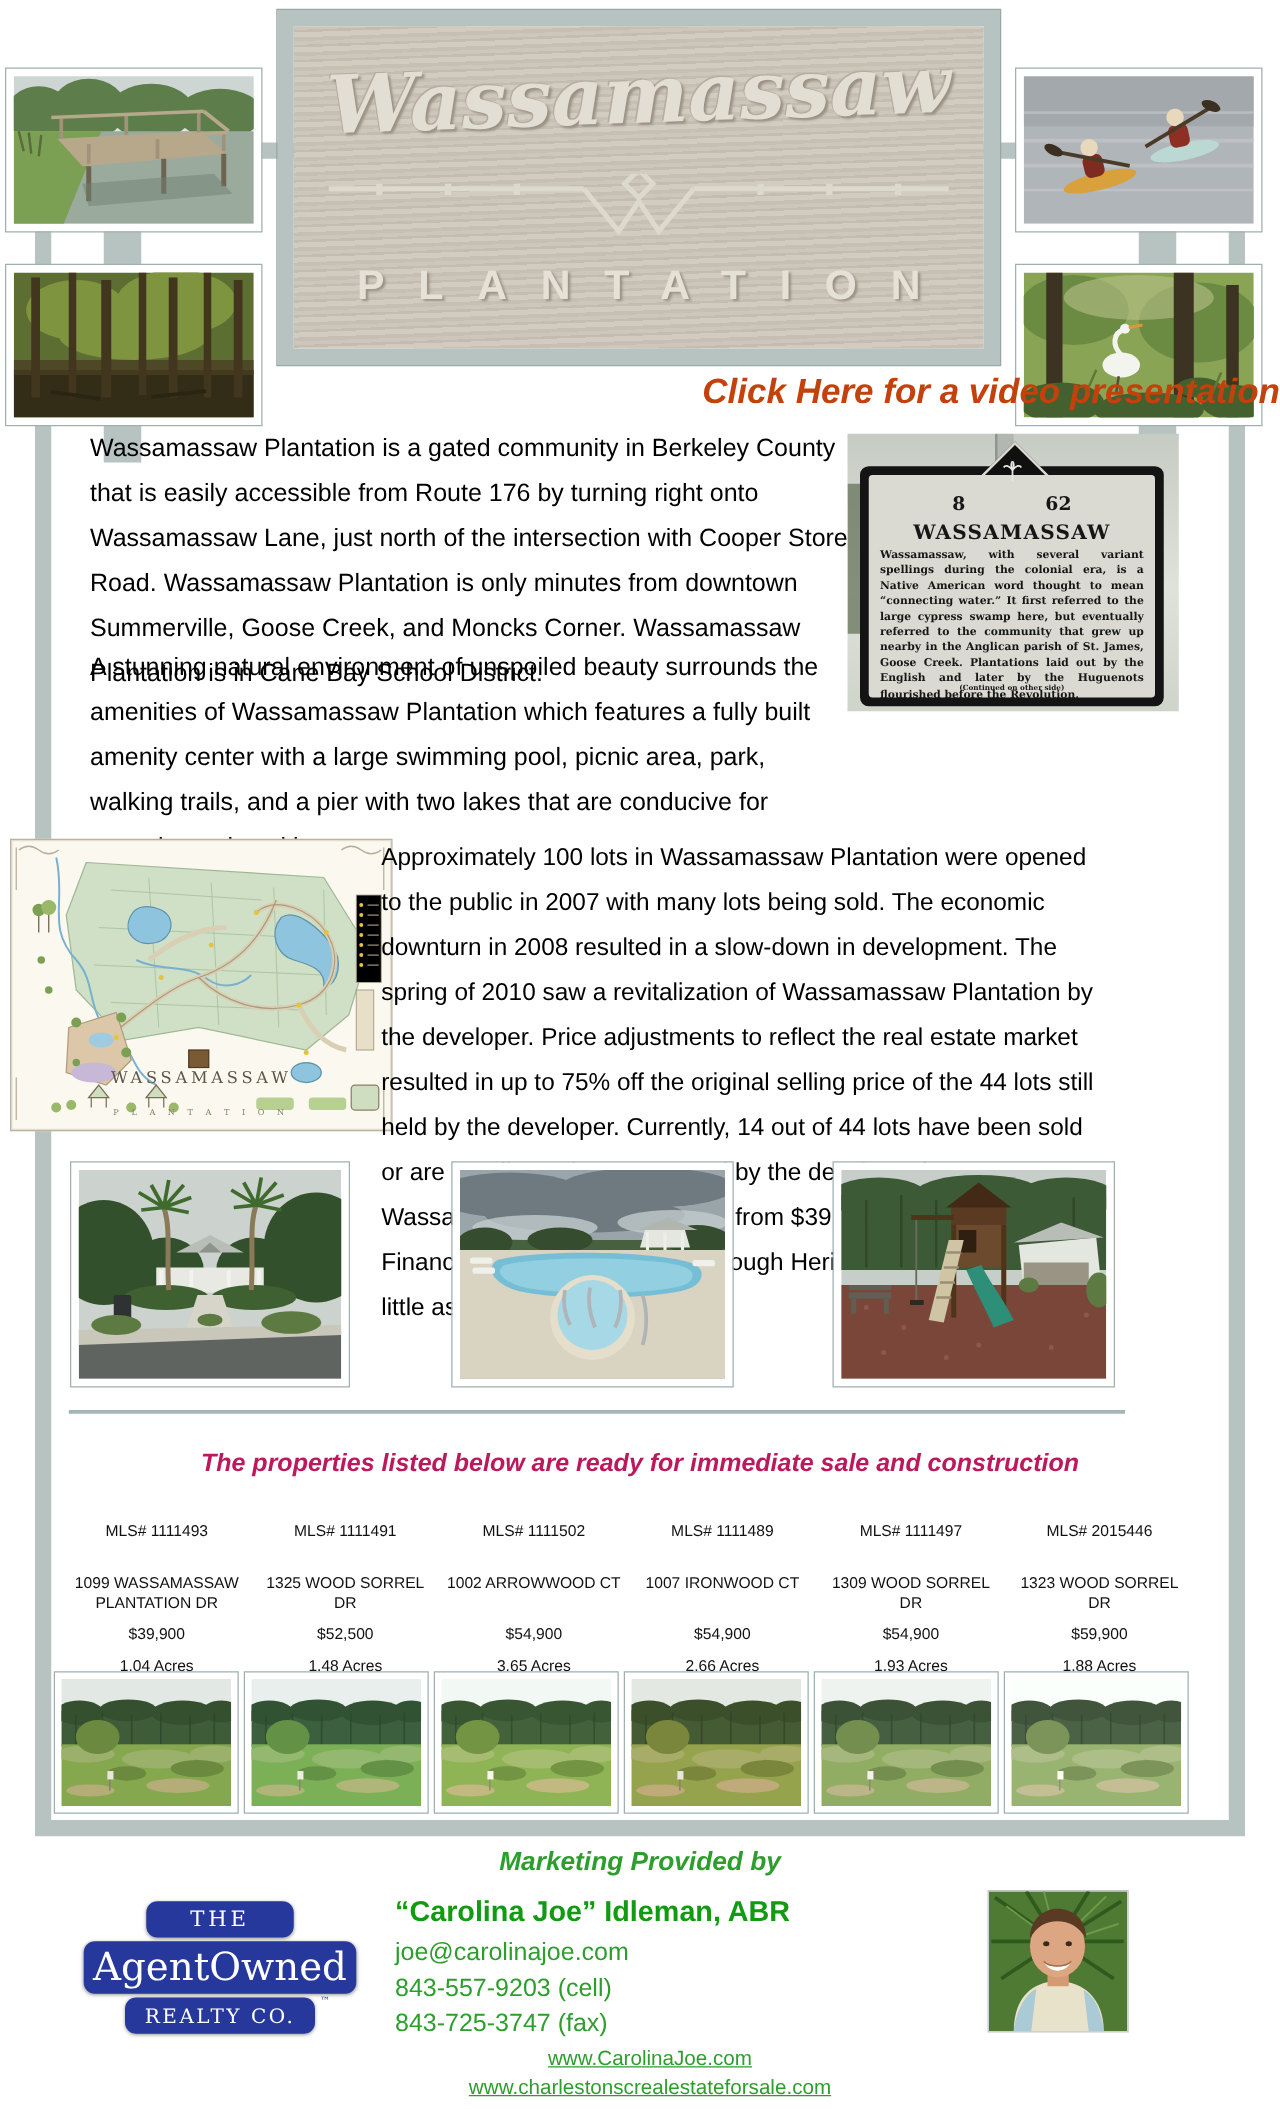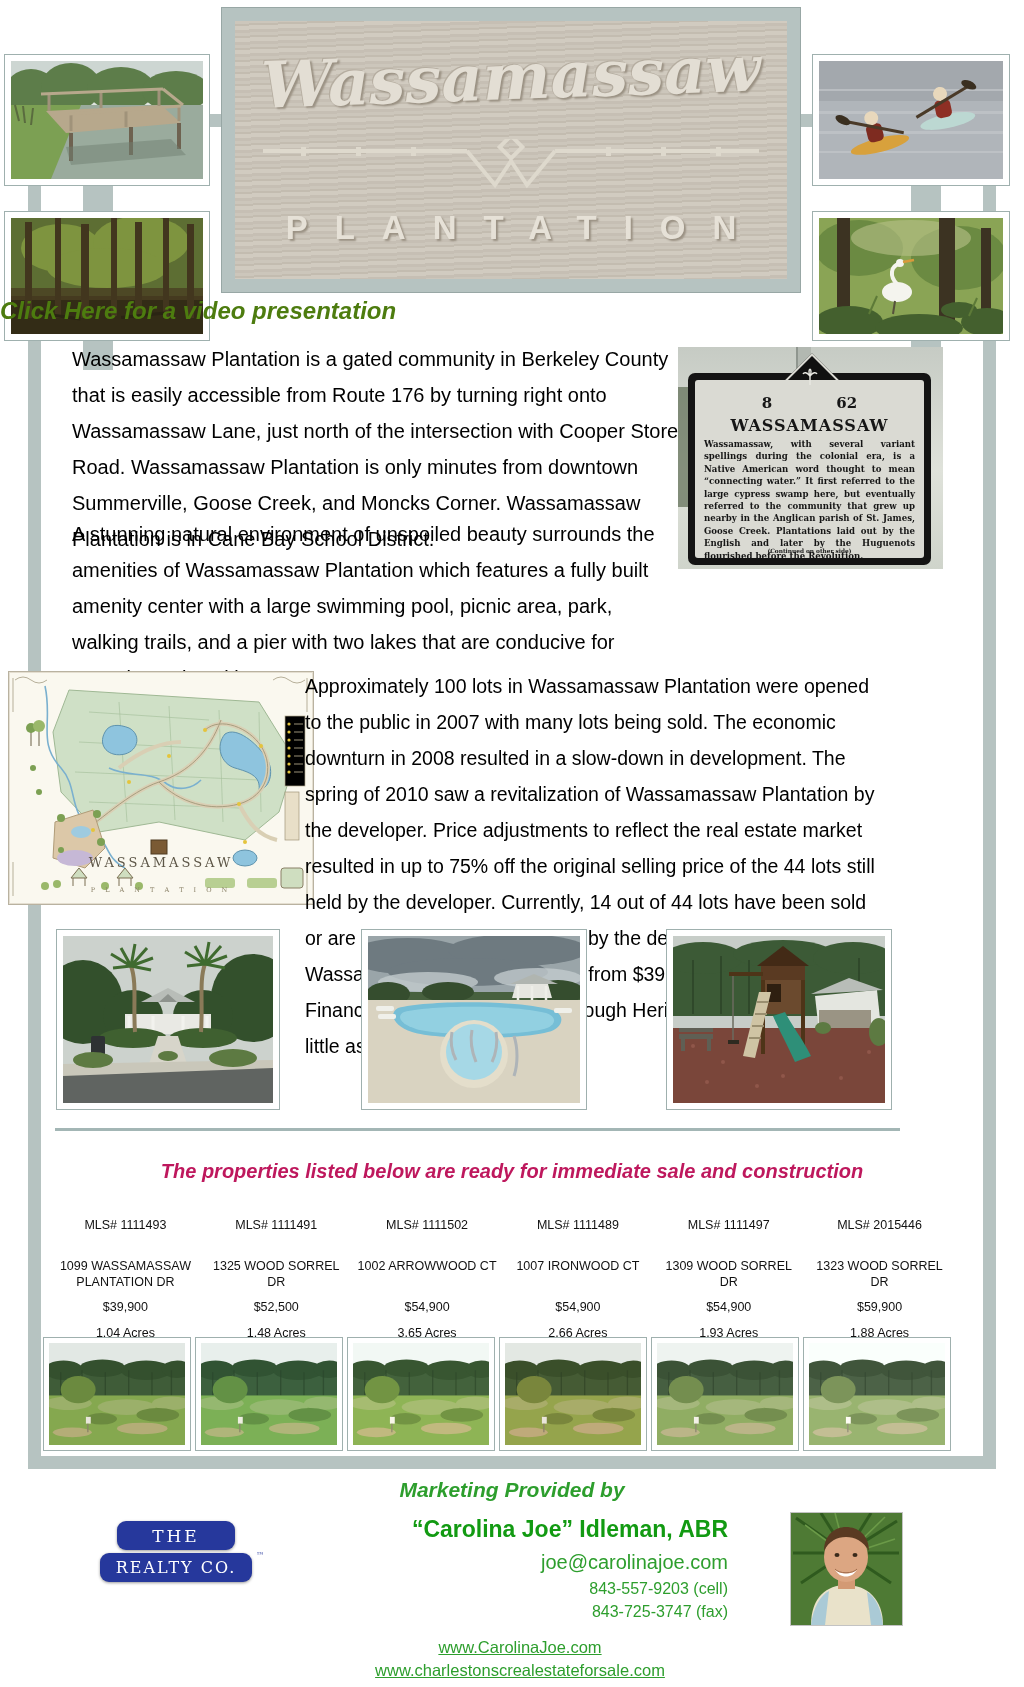"Click Here for a video" .video-link { color: #4d7c0f -> #c2410c; font-size: 24px -> 28px; text-align: left -> right }
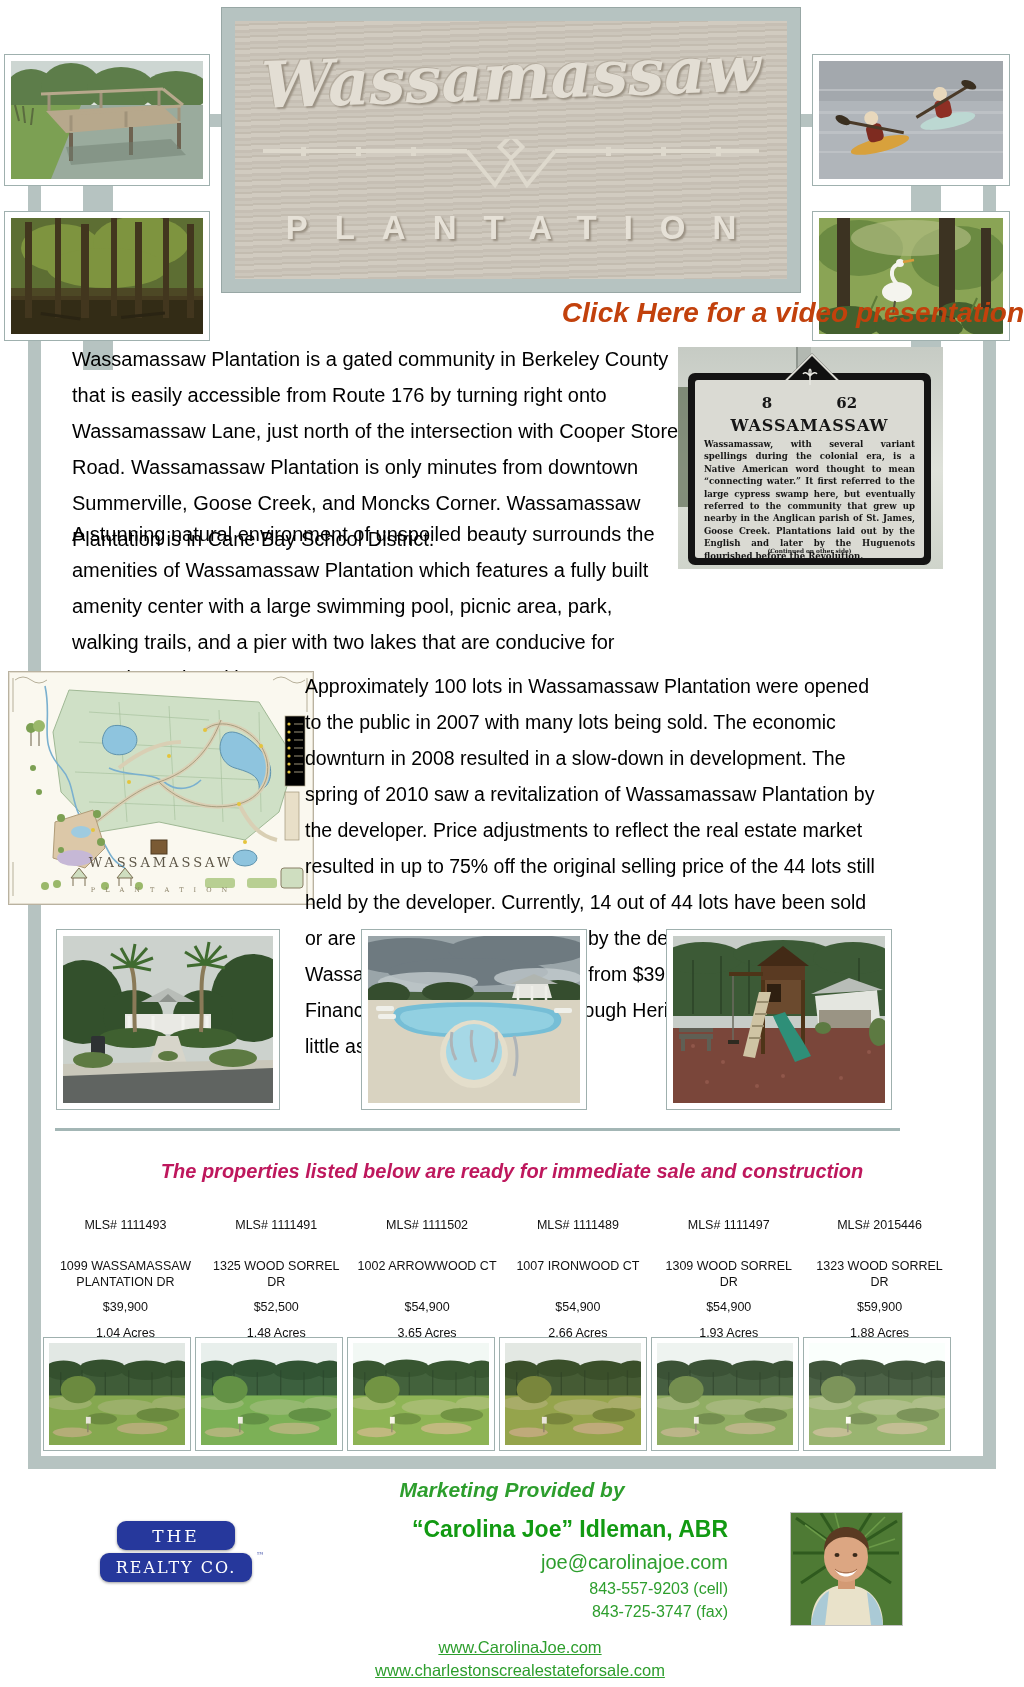"“Carolina Joe” Idleman, ABR" .contact { left: 328px -> 316px; text-align: right -> left }
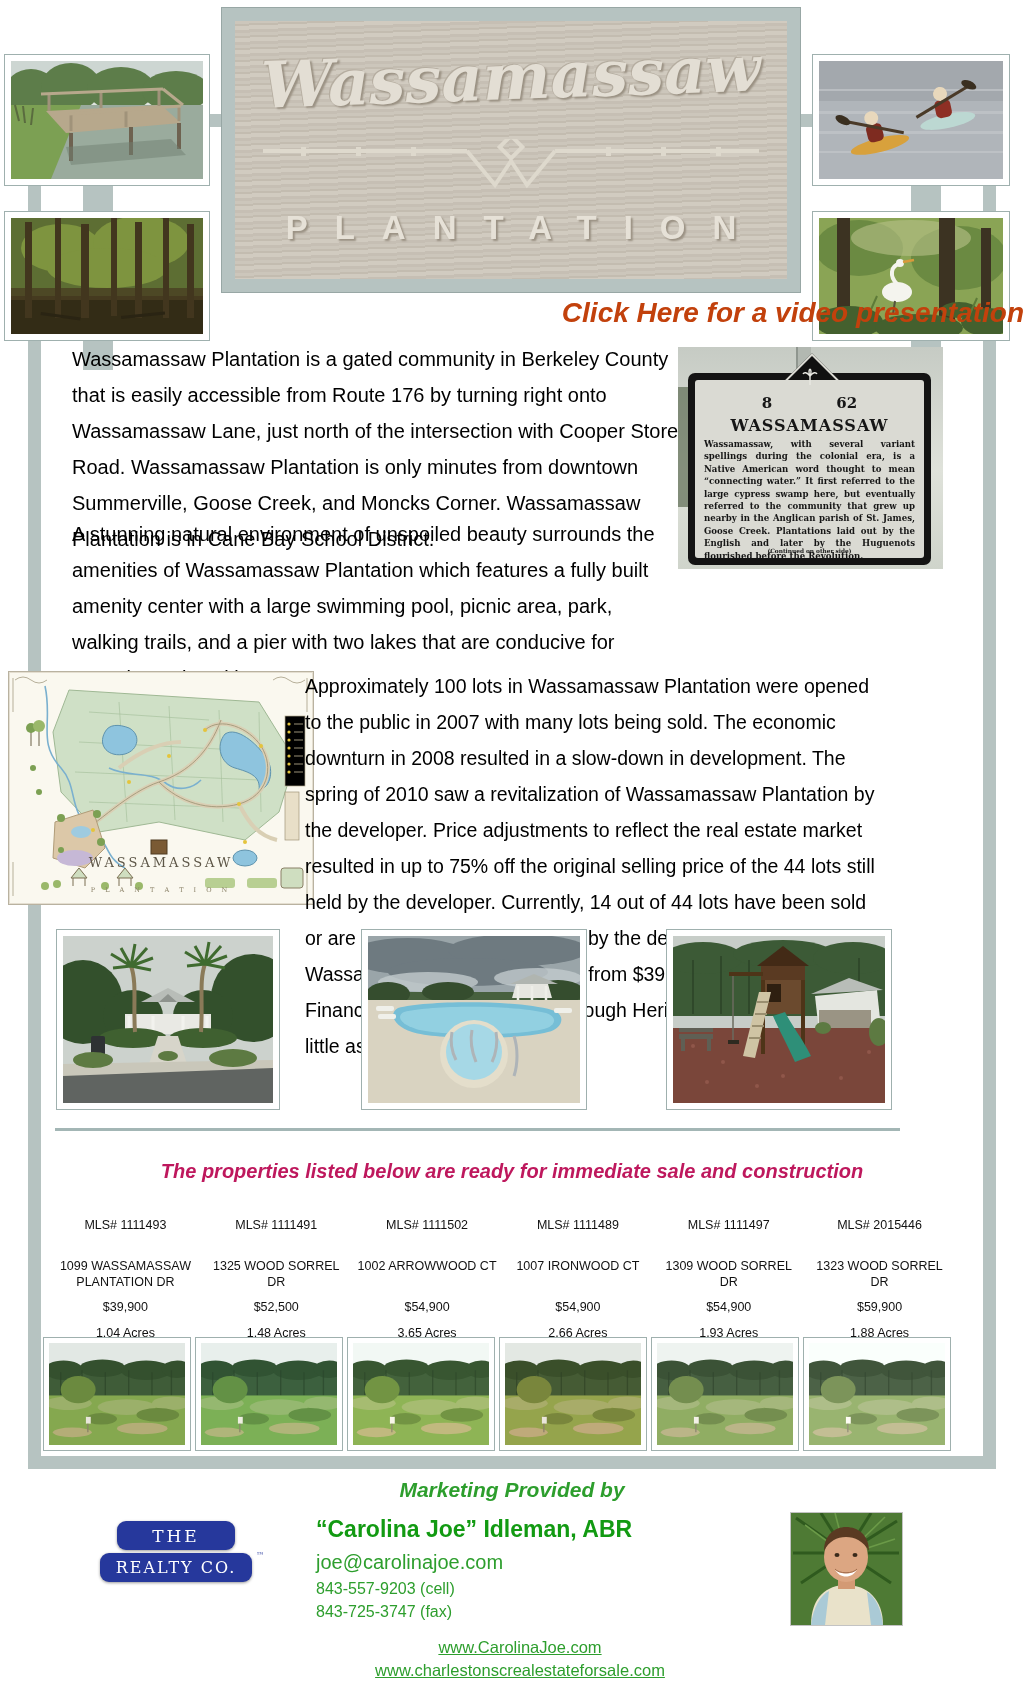"AgentOwned" div.ao-bar { html: none -> <div>AgentOwned</div> }
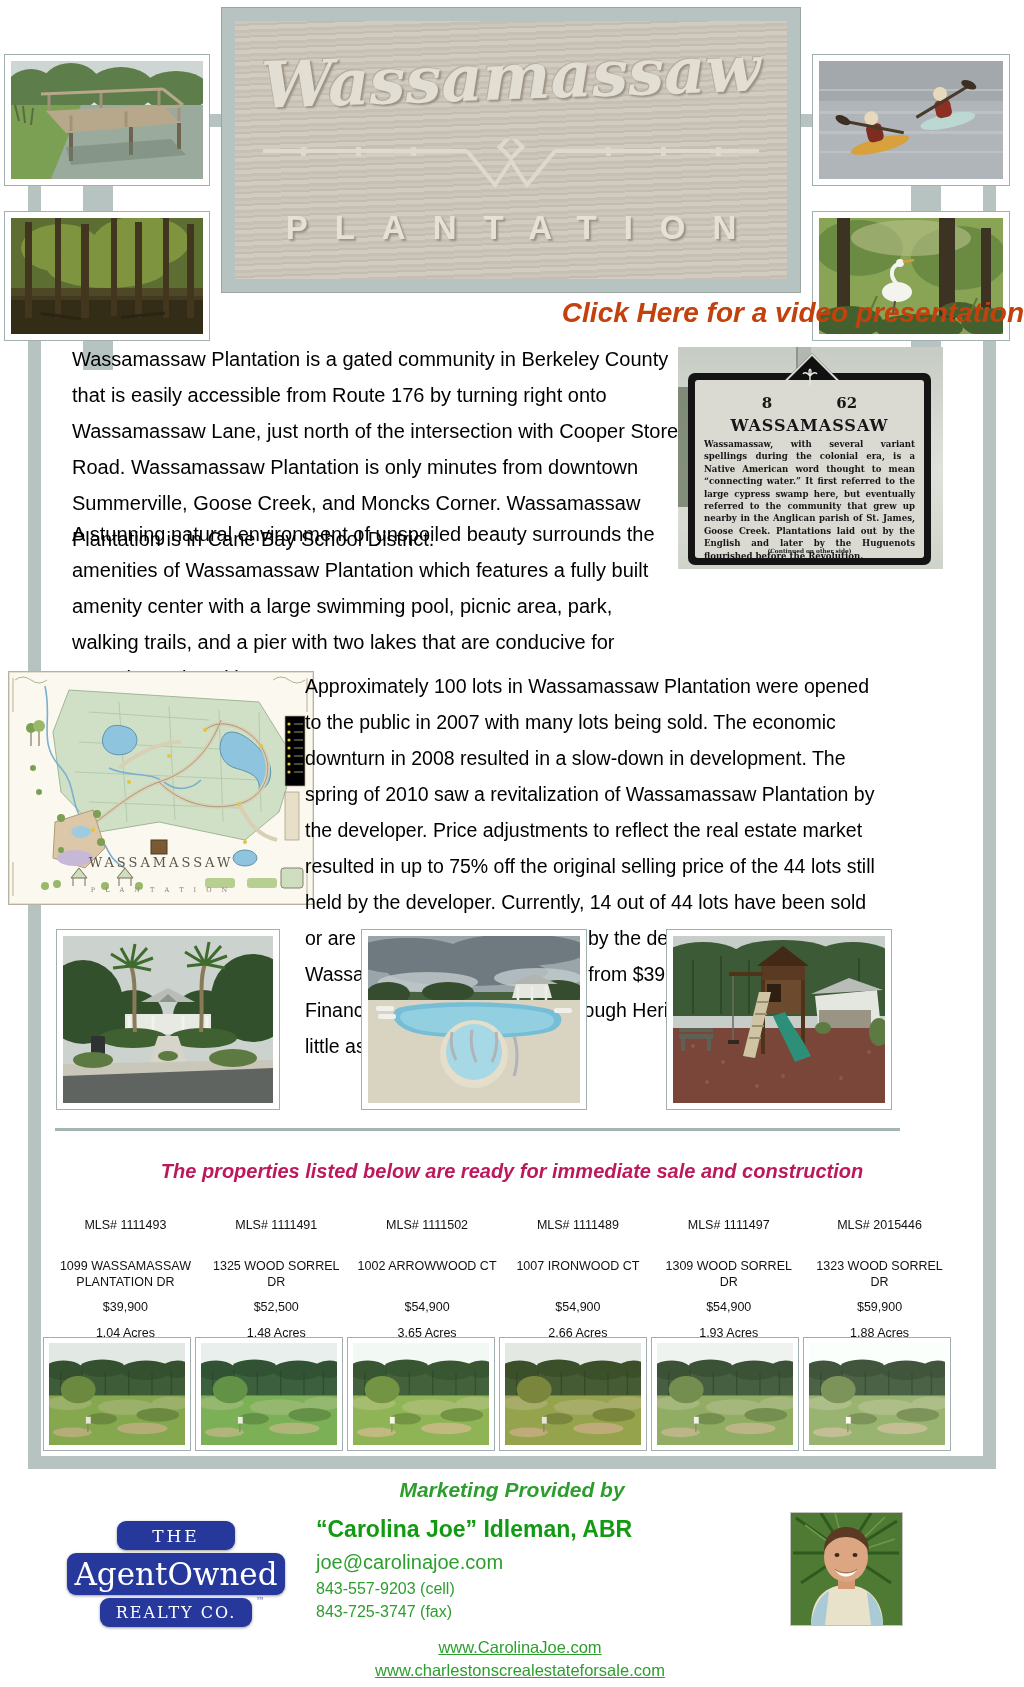"843-557-9203 (cell)" .contact .phone { font-size: 16px -> 20px }
